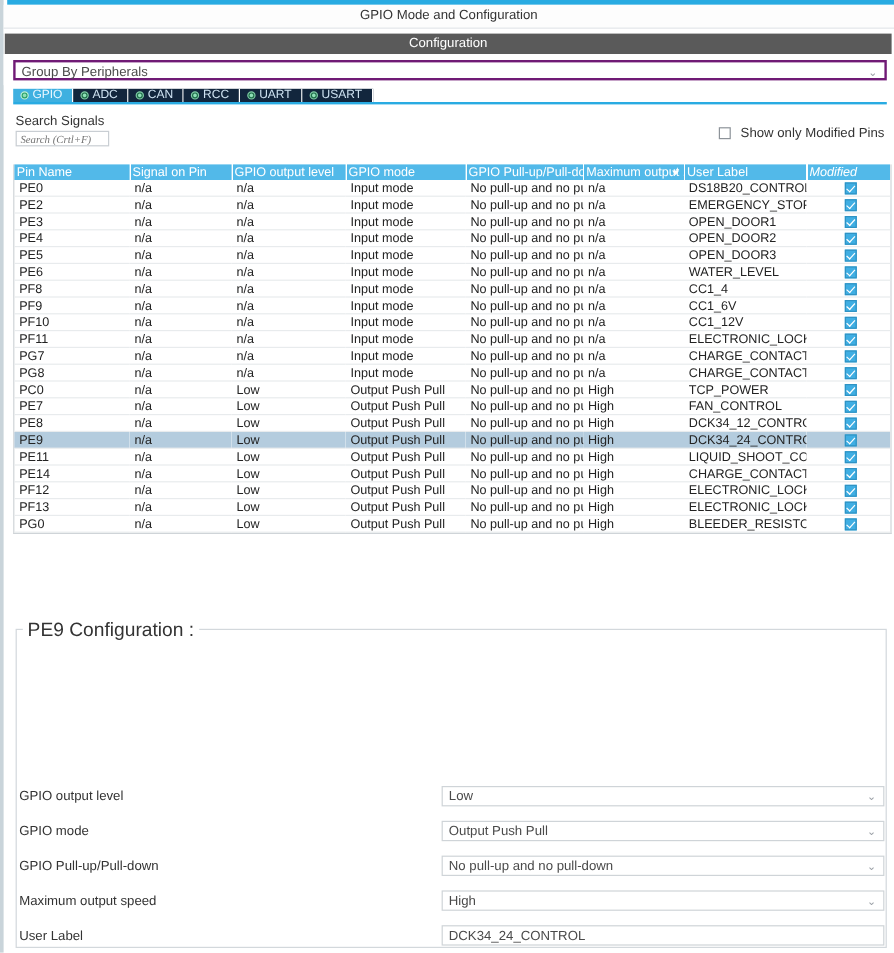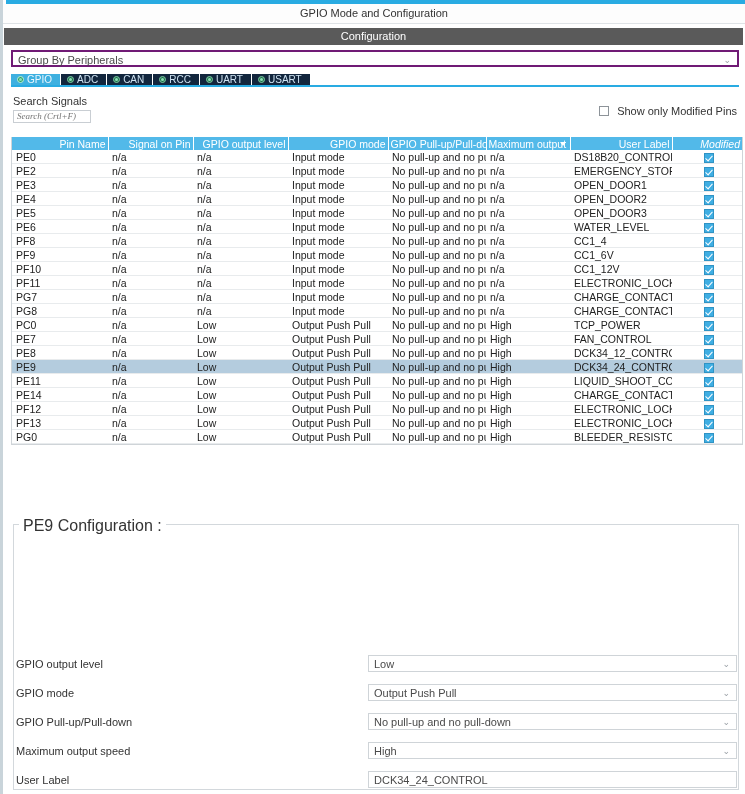"Pin Name" table.pins thead th { text-align: right -> left }
